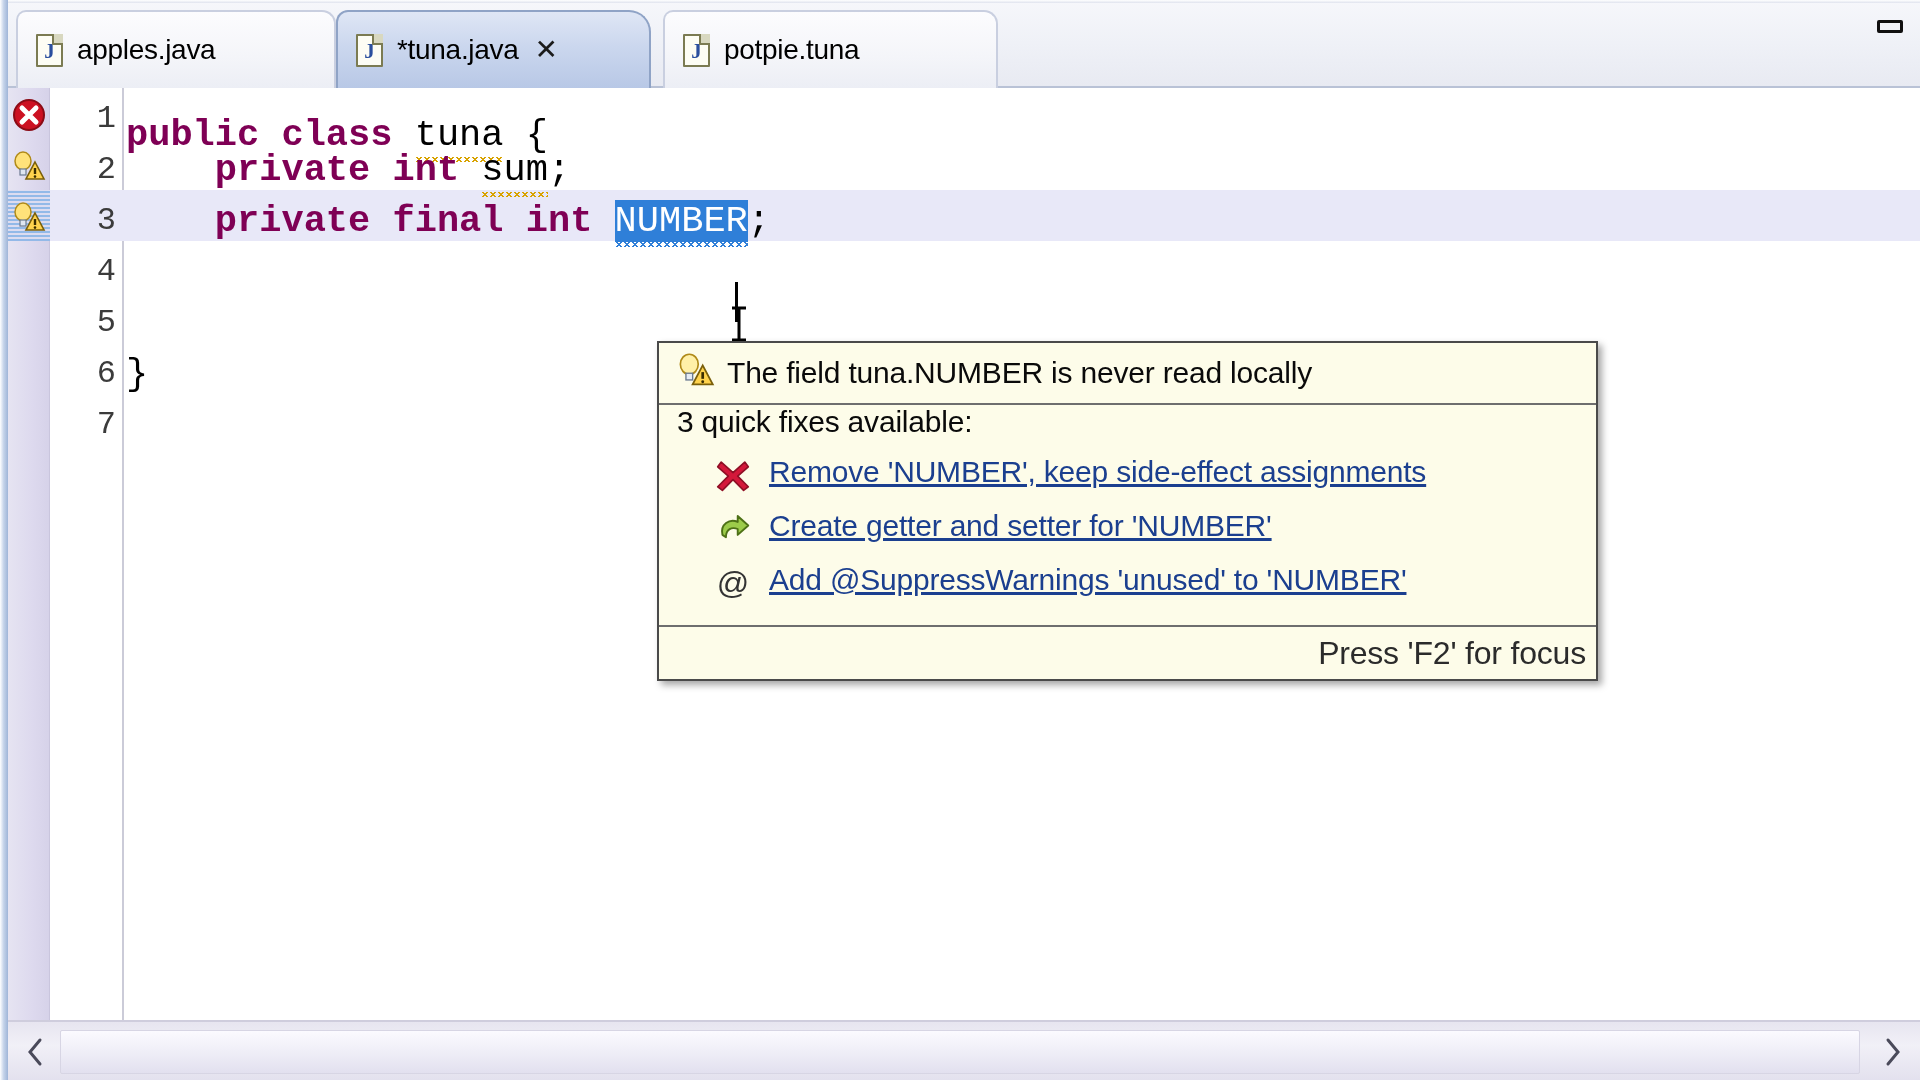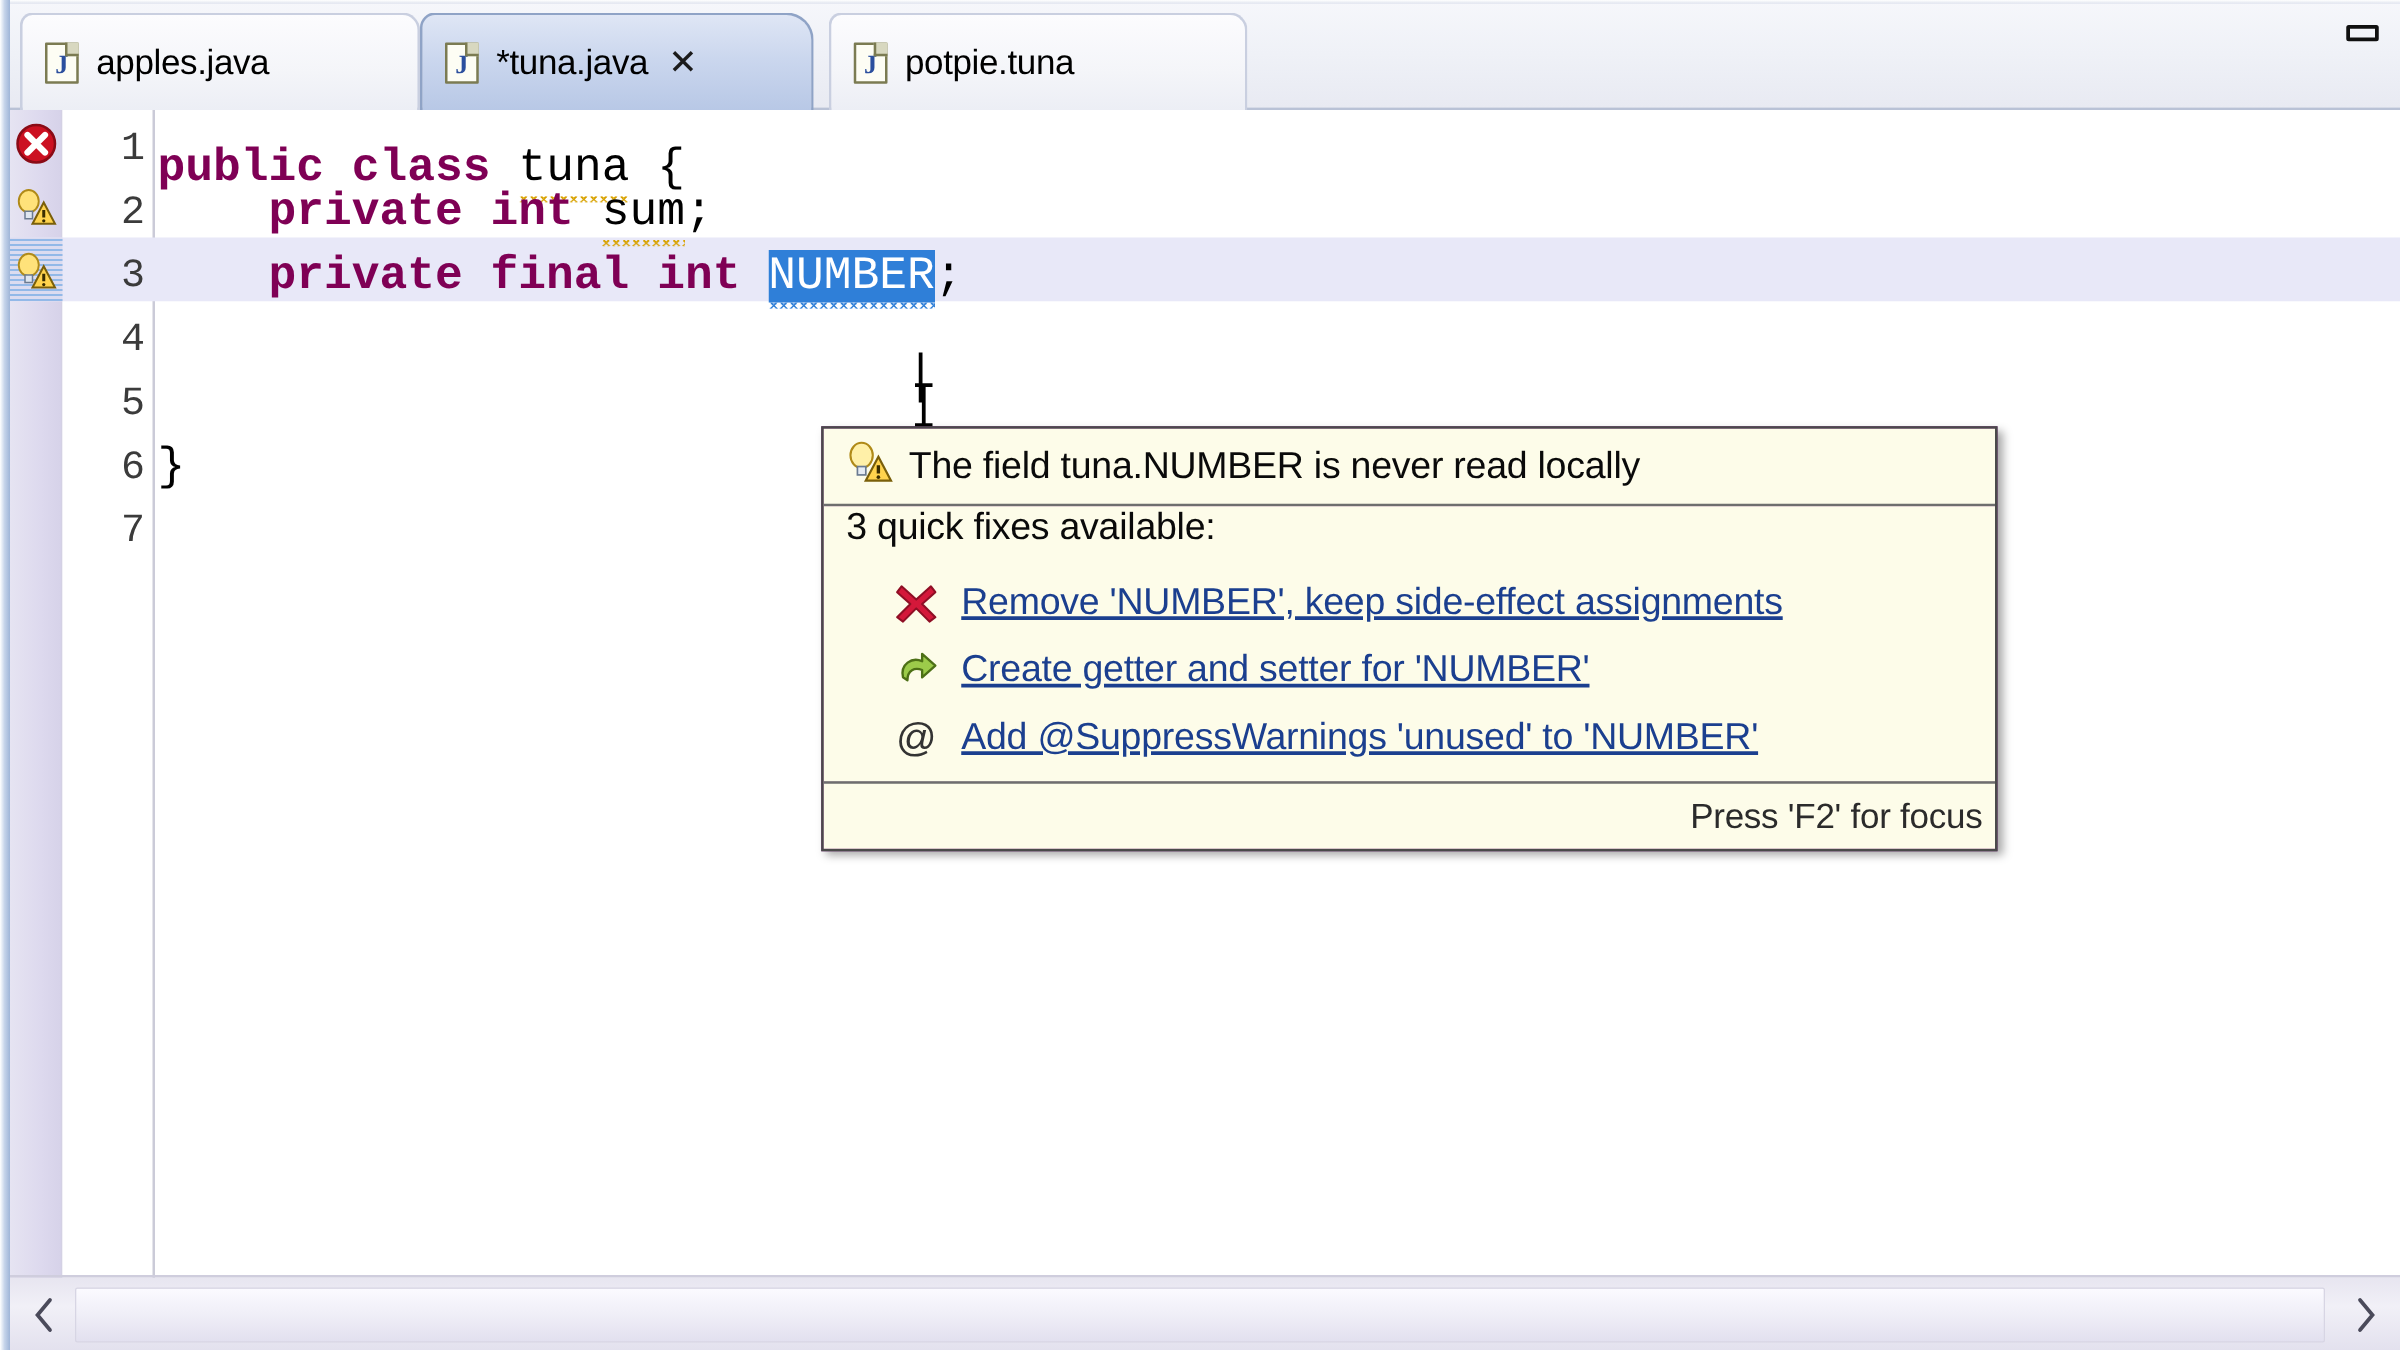"Remove 'NUMBER', keep side-effect" .fix-row { align-items: center -> flex-start }
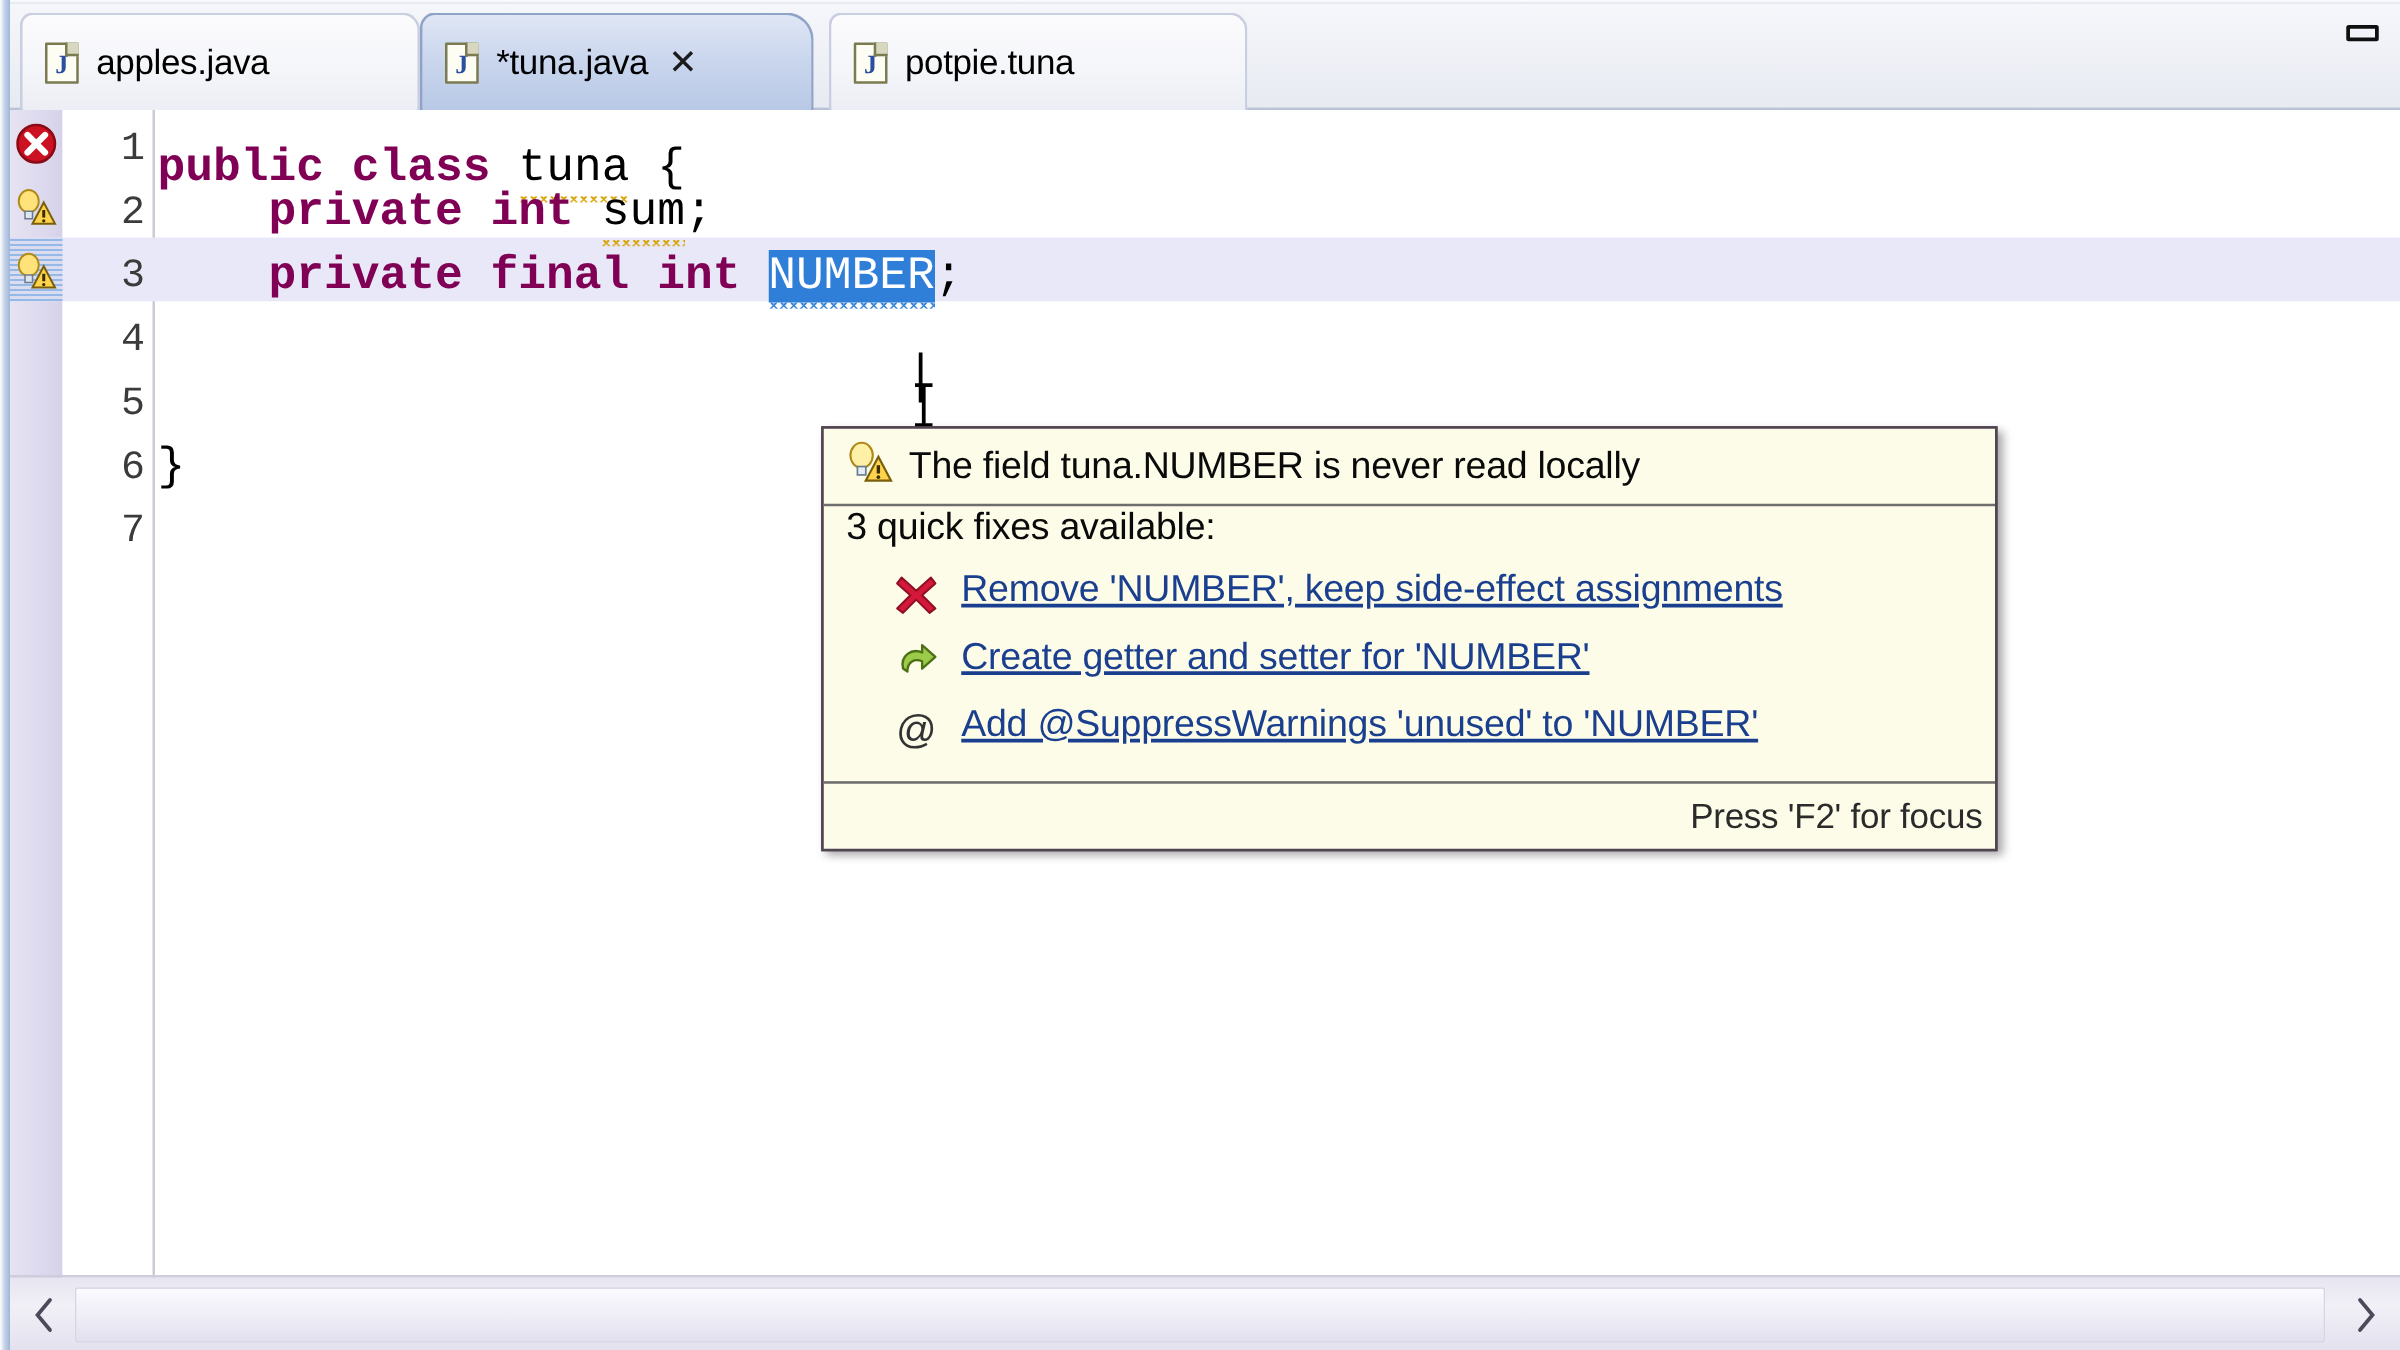"Press 'F2' for focus" .tt-footer-text { font-size: 28px -> 32px }
